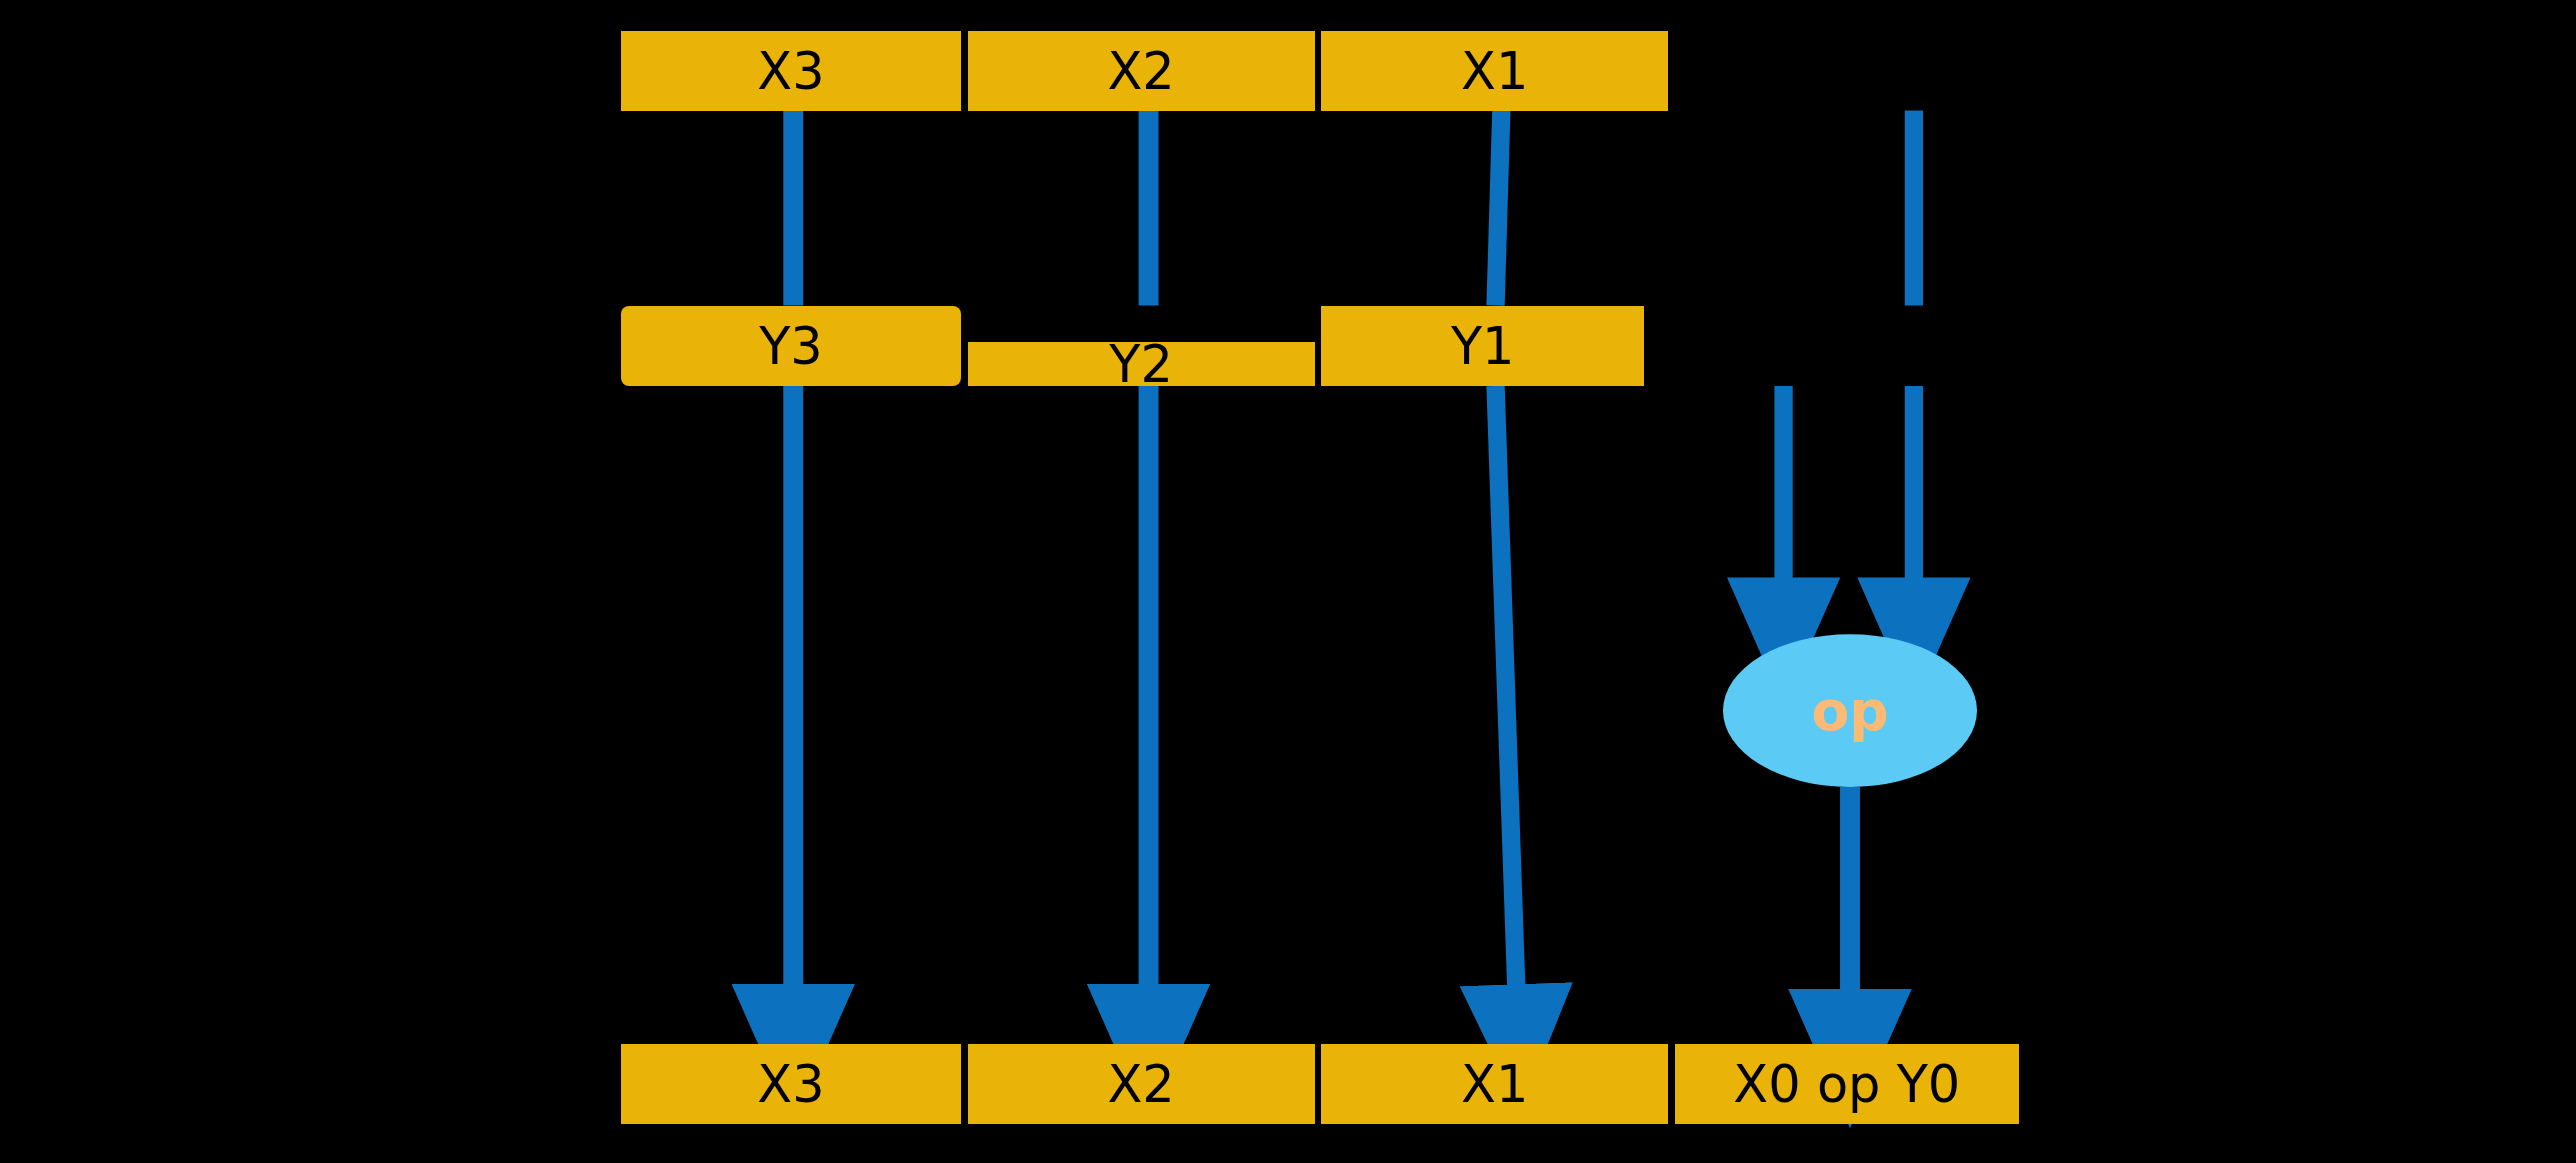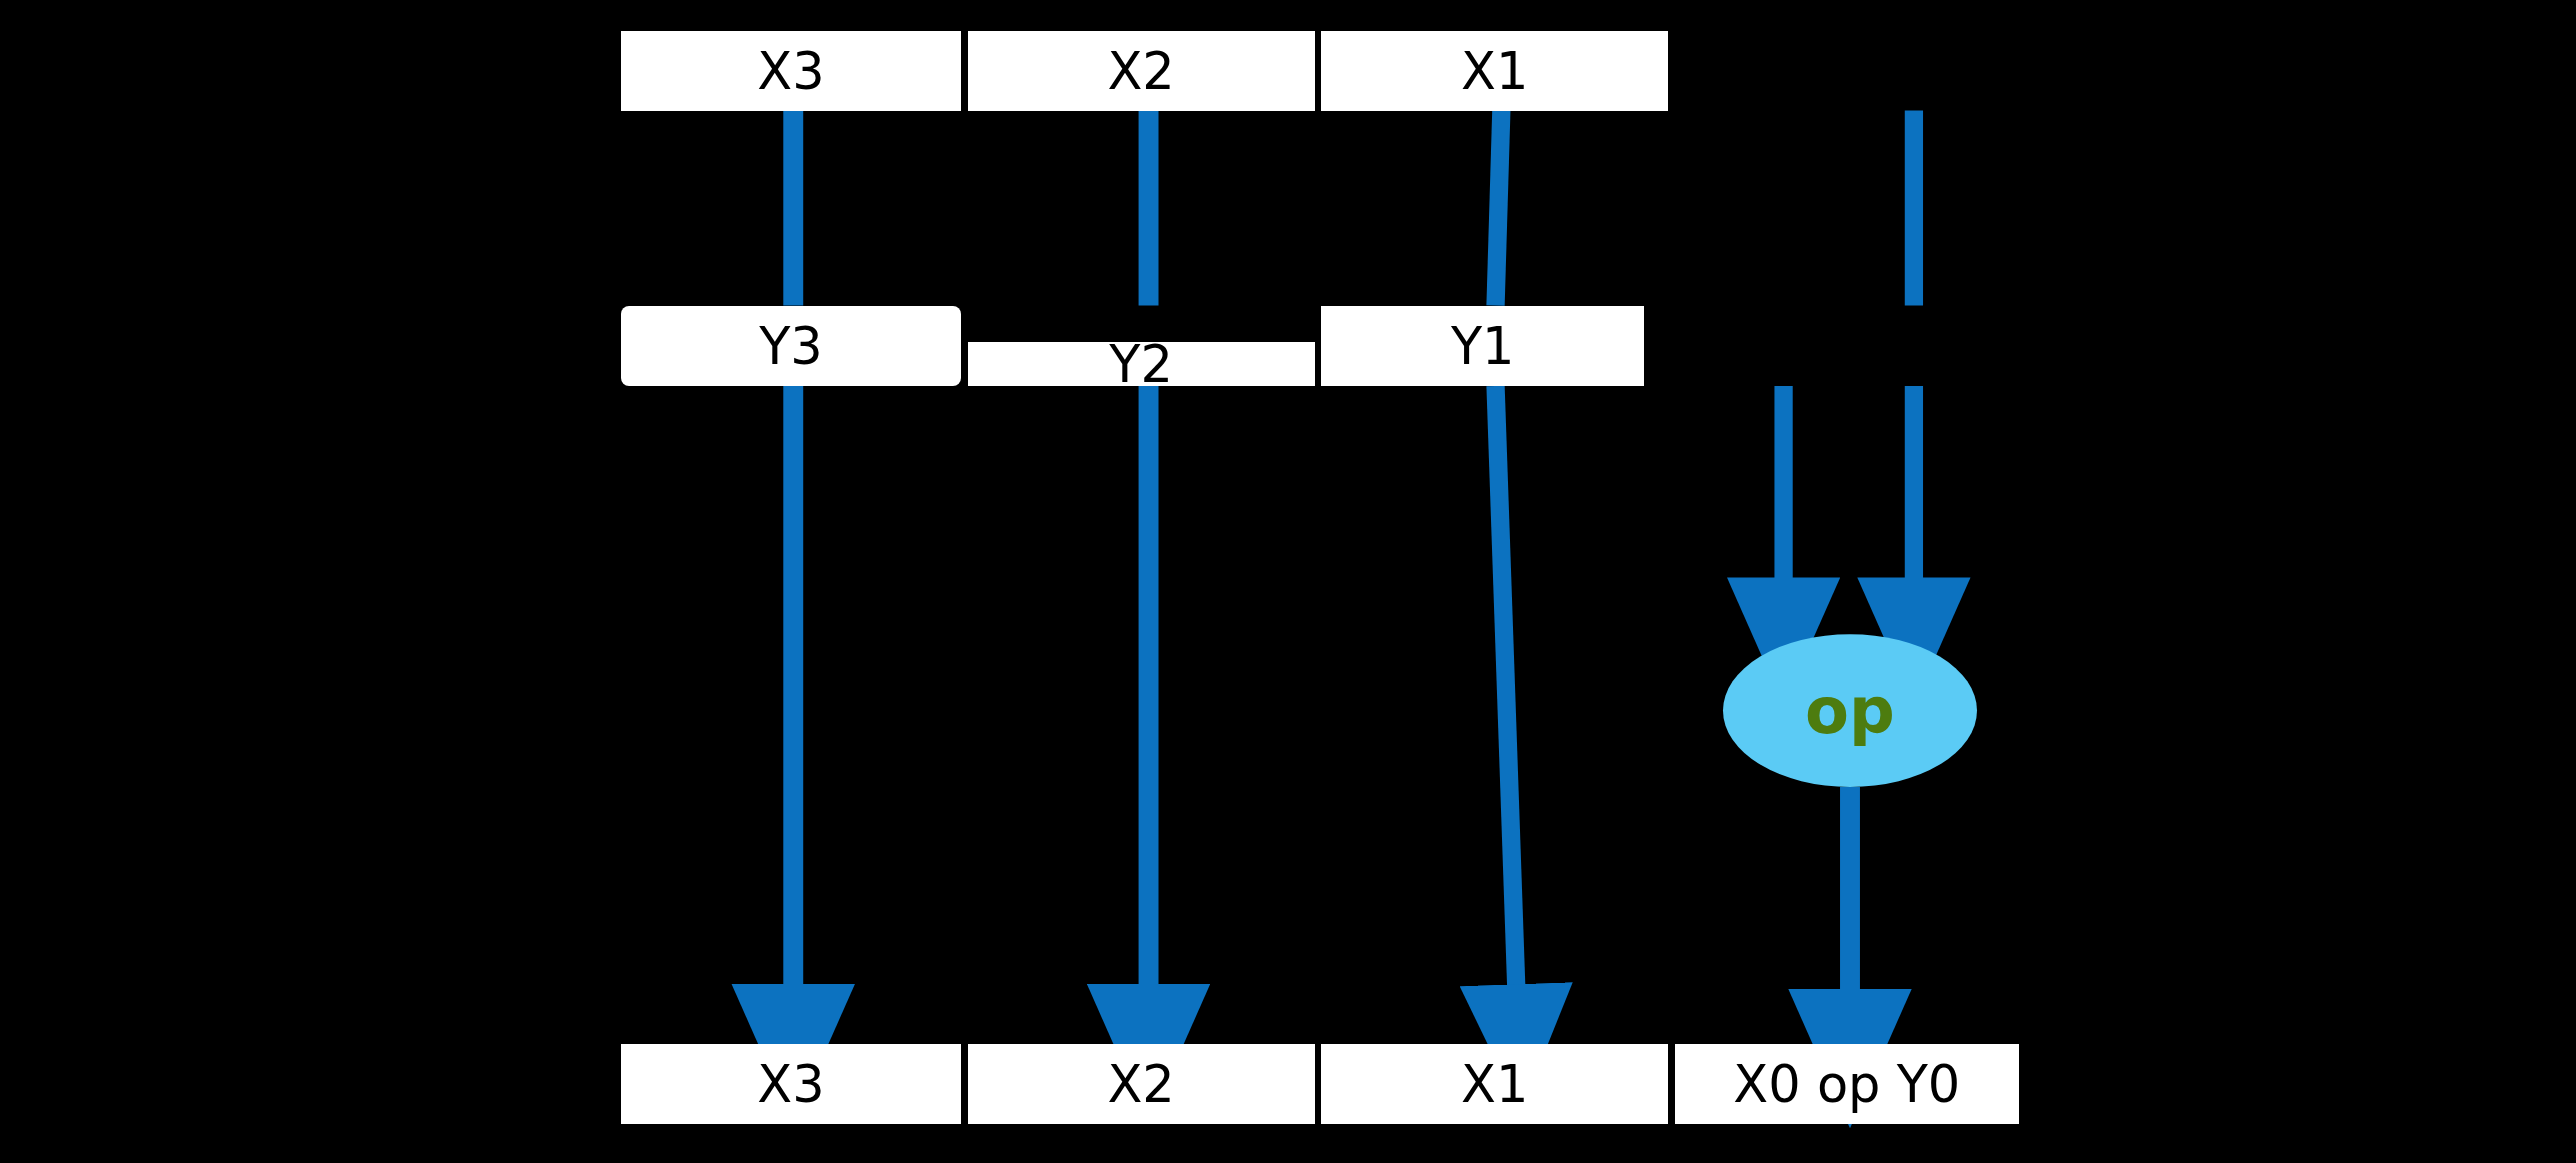"X3" .cell { background: #ffffff -> #eab308 }
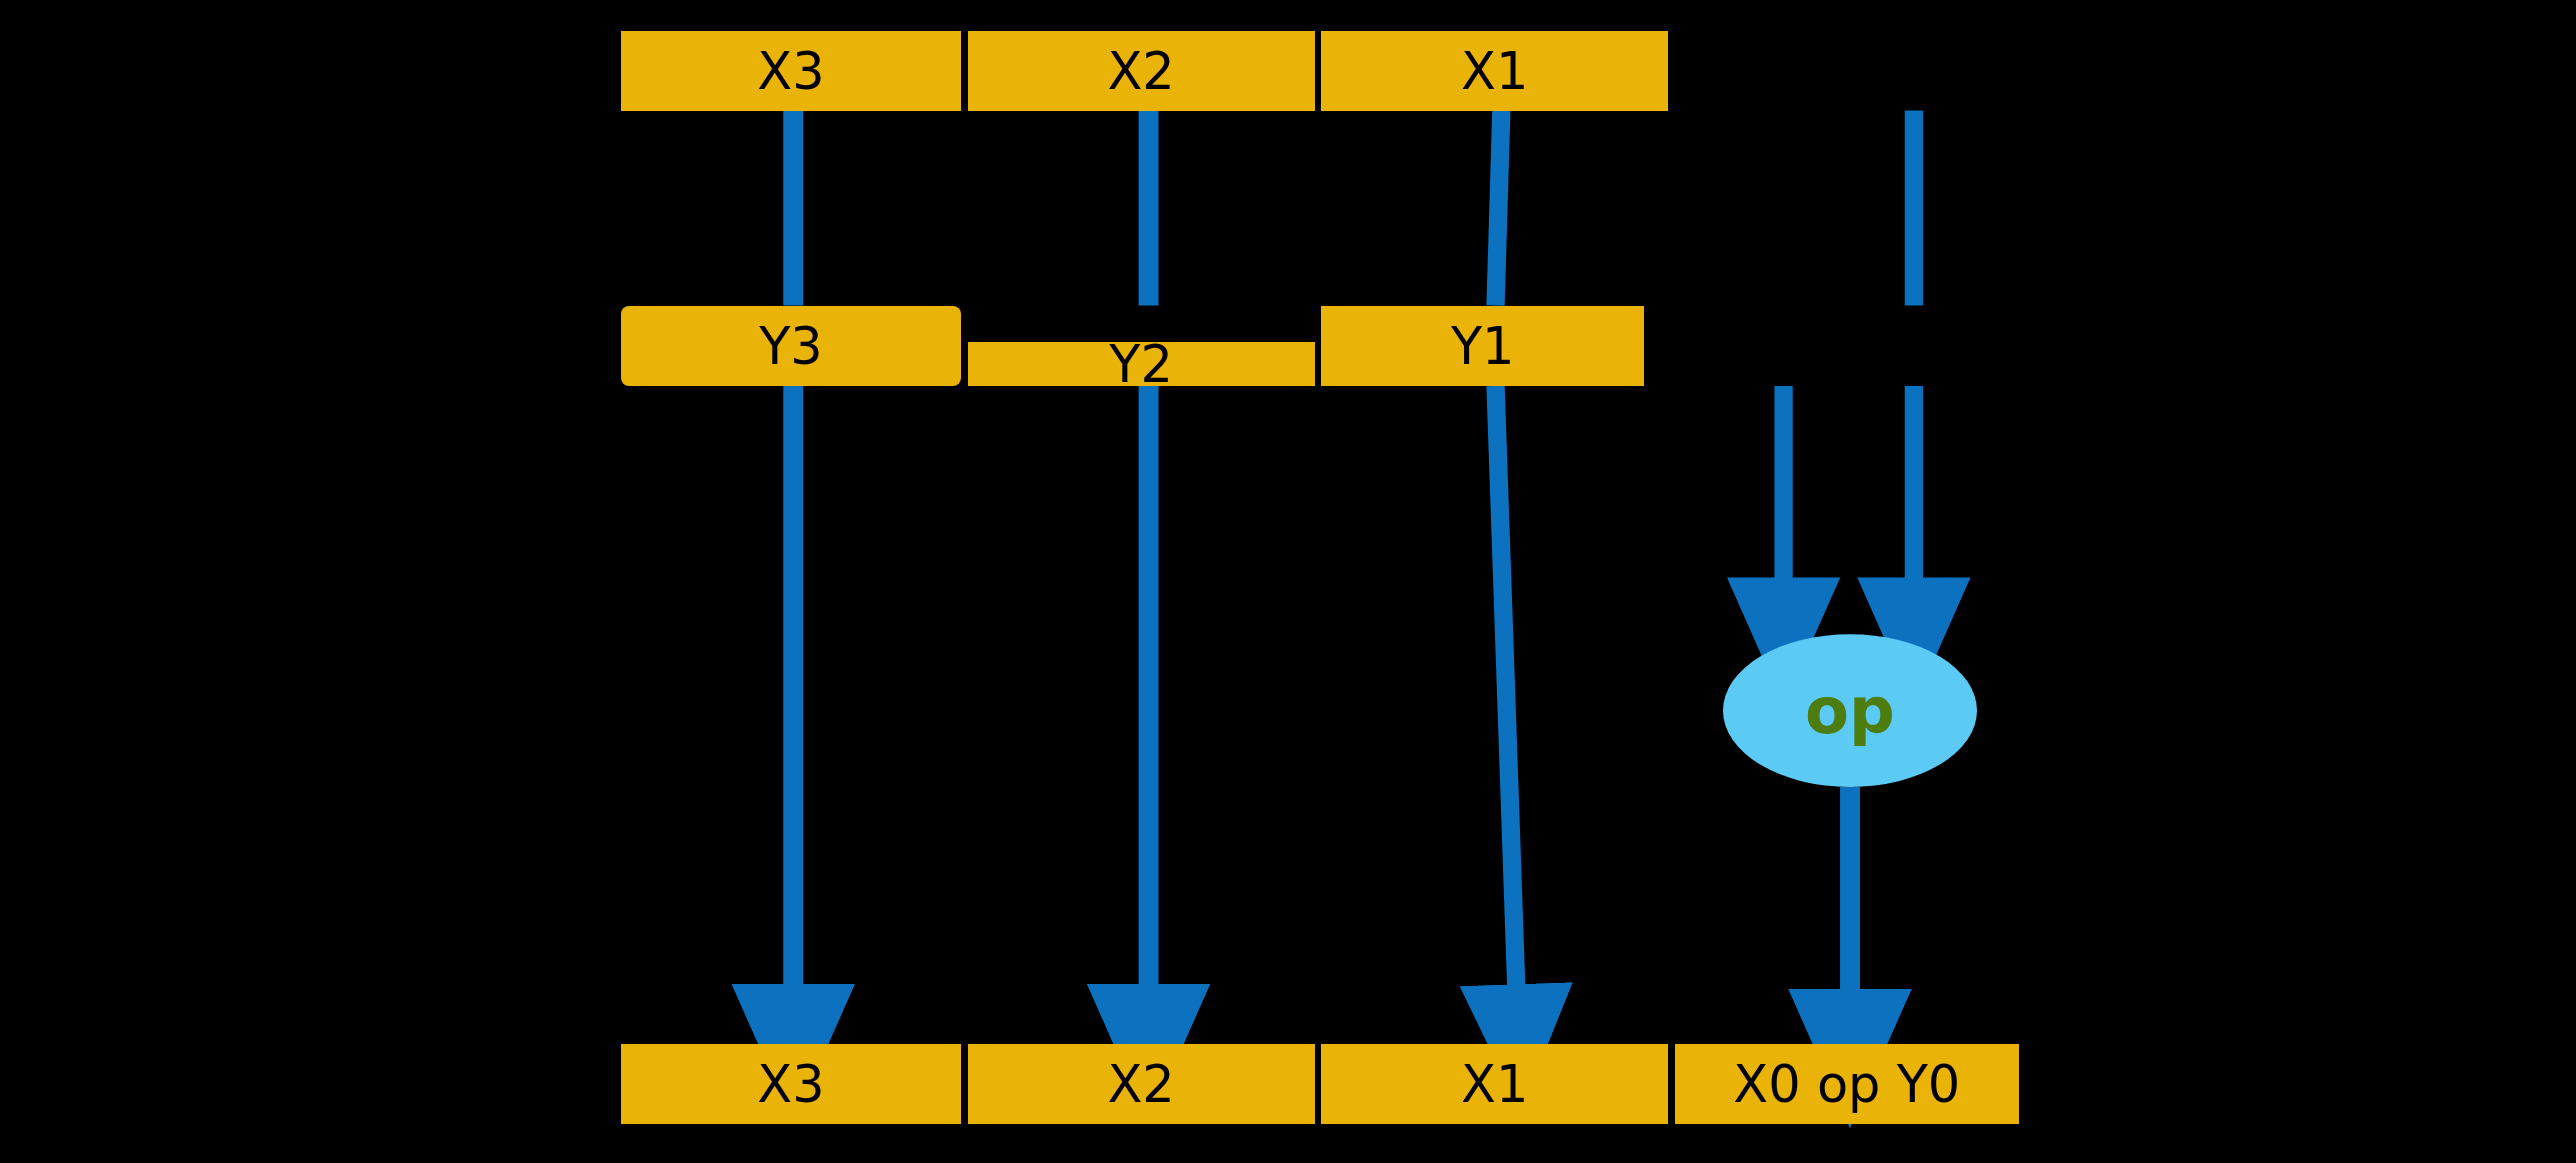"op" .op-label { color: #4d7c0f -> #fdba74; font-size: 64px -> 55px }
